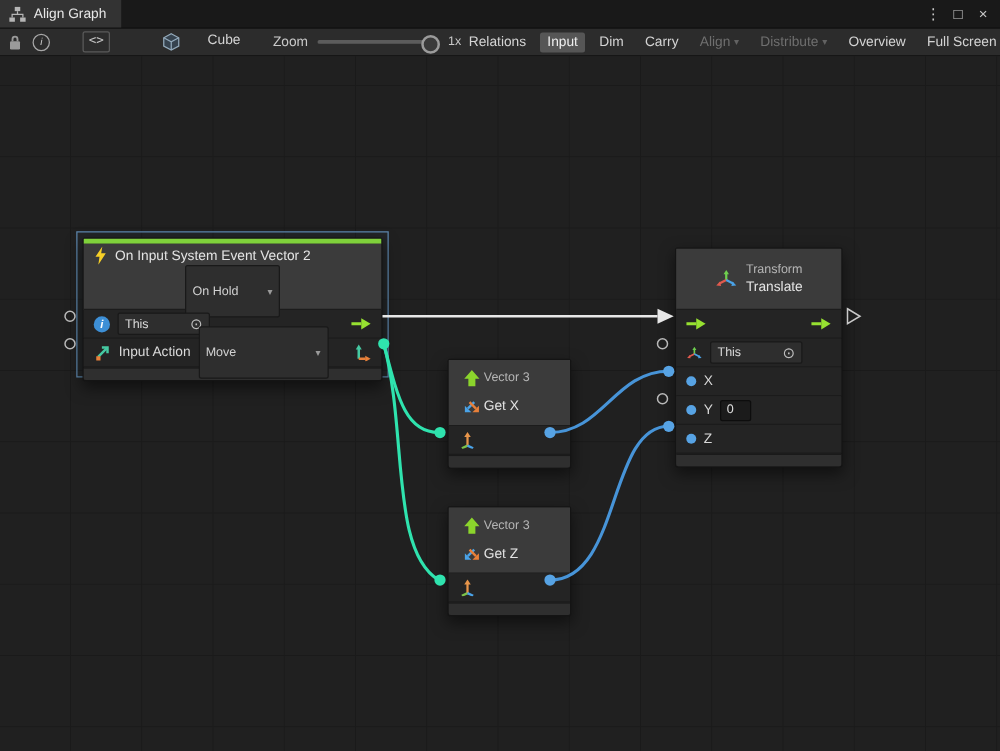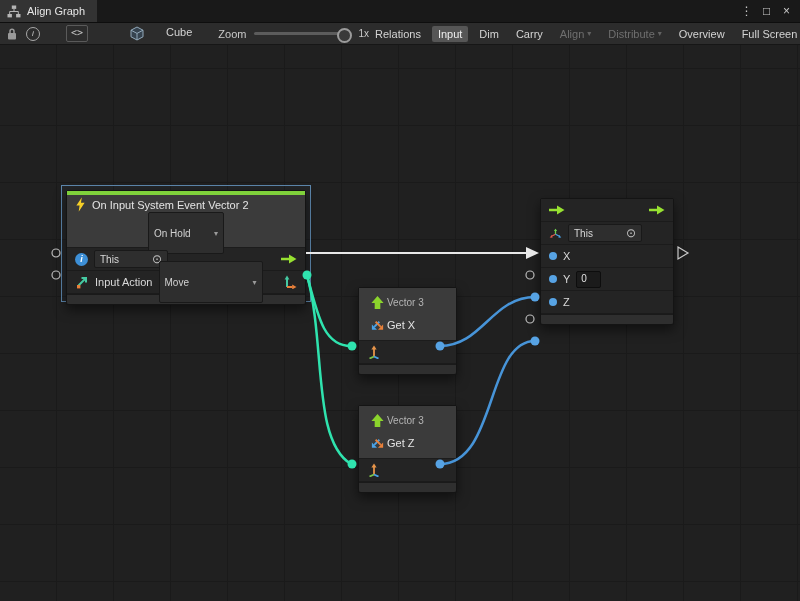"Transform" div.n-header { html: none -> <div> <div> <svg> <use></use> </svg> <div> <span>Transform</span> <span>Translate</span> </div> </div> </div> }
